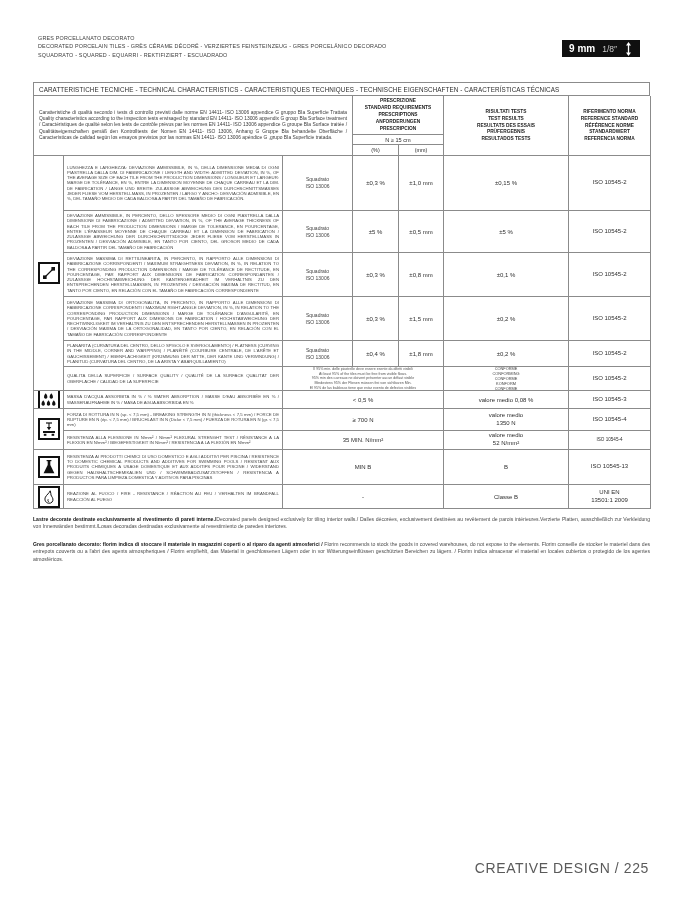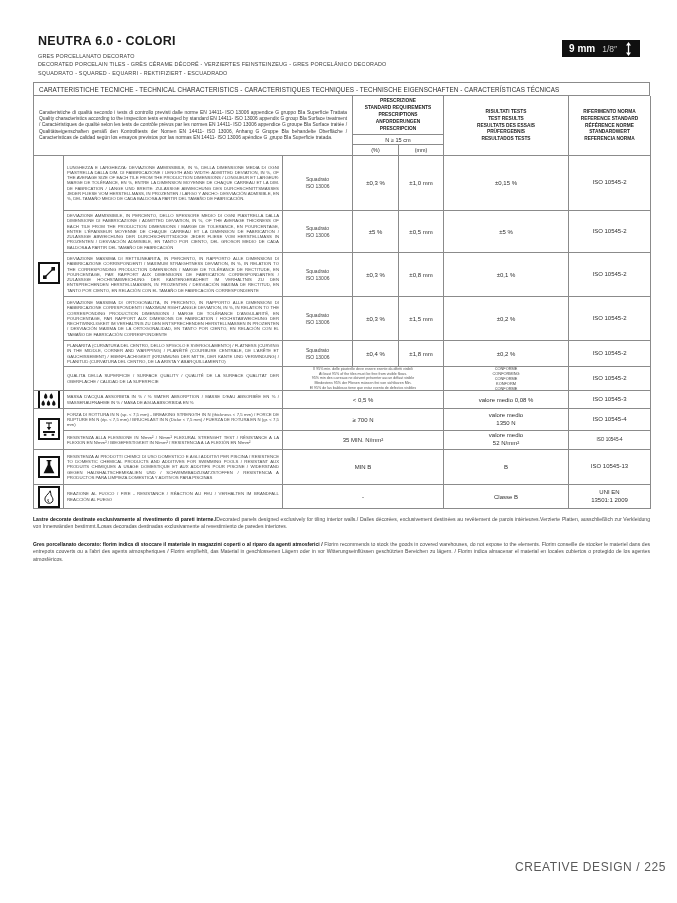"NEUTRA 6.0 - COLORI" div.doc-title { html: <div>NEUTRA 6.0 - COLORI</div> -> none }
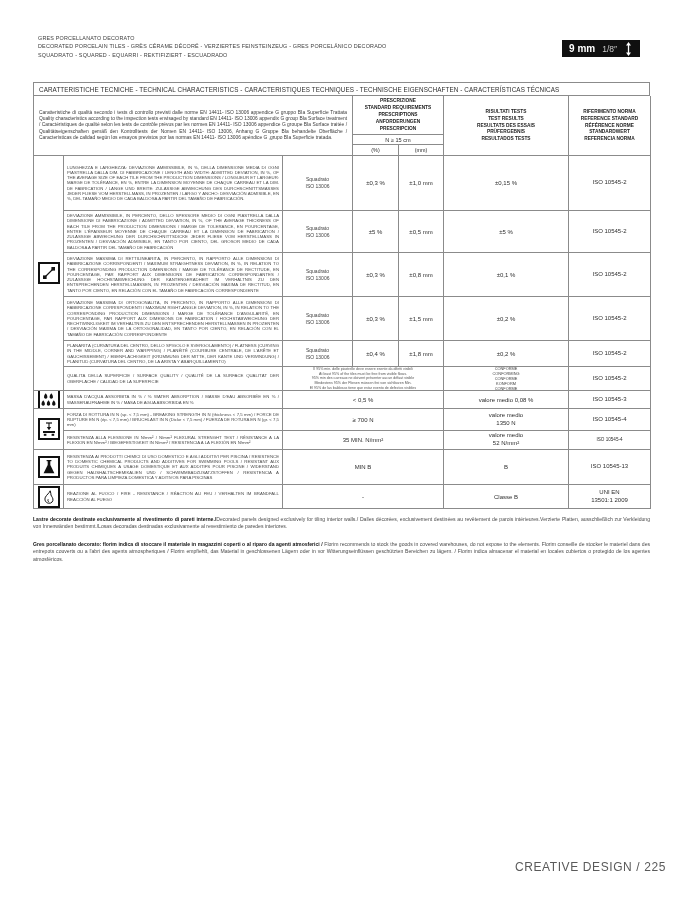"CREATIVE DESIGN / 225" .page-footer { font-size: 12px -> 14px; right: 11px -> 28px }
